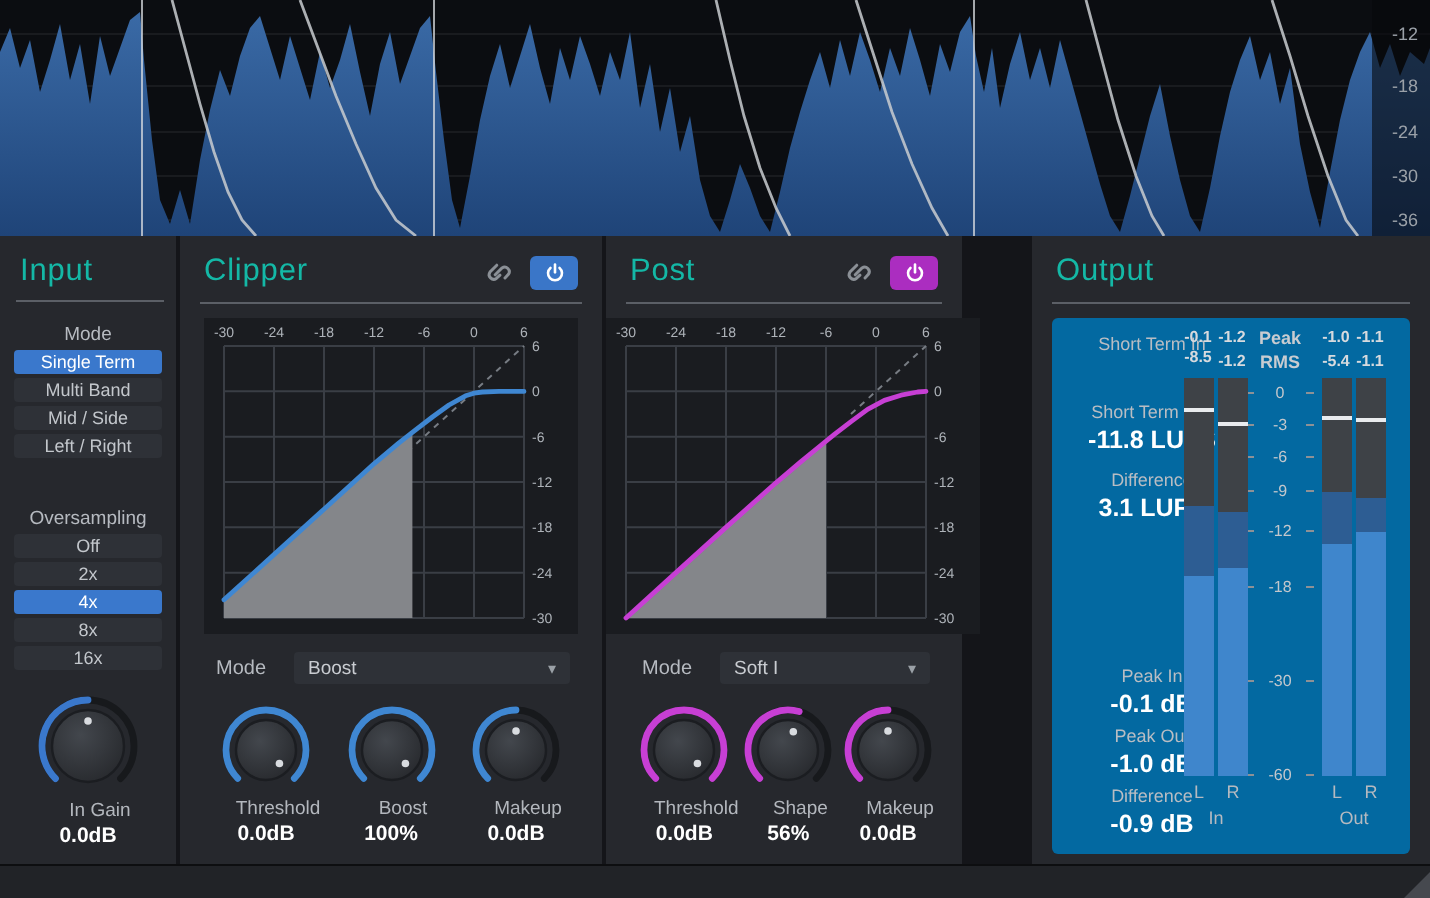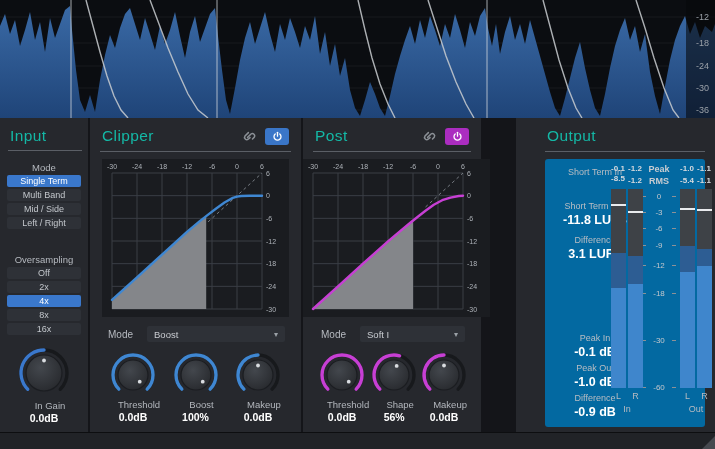"Output" .panel-output { padding-left: 19px -> none }
